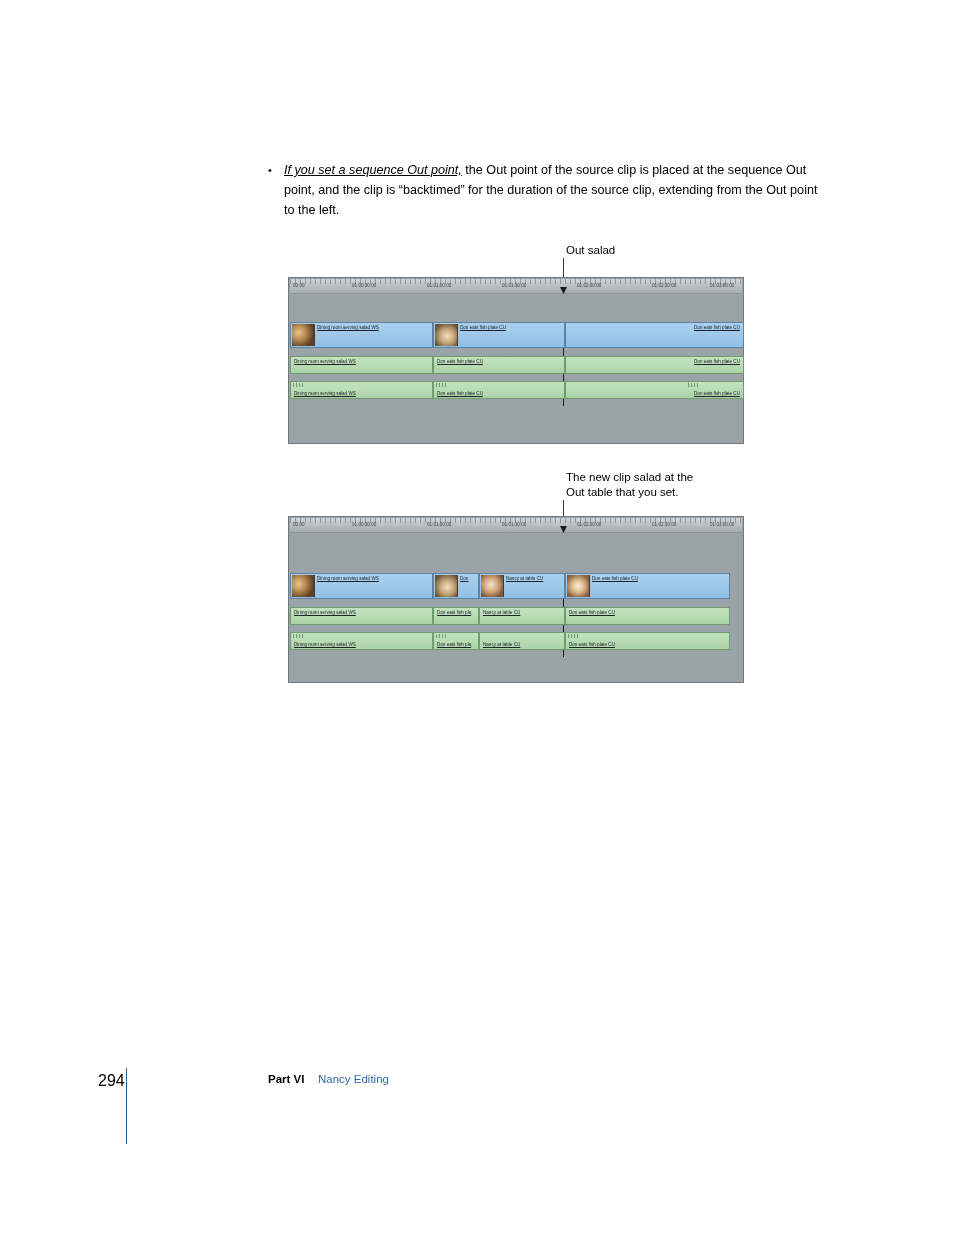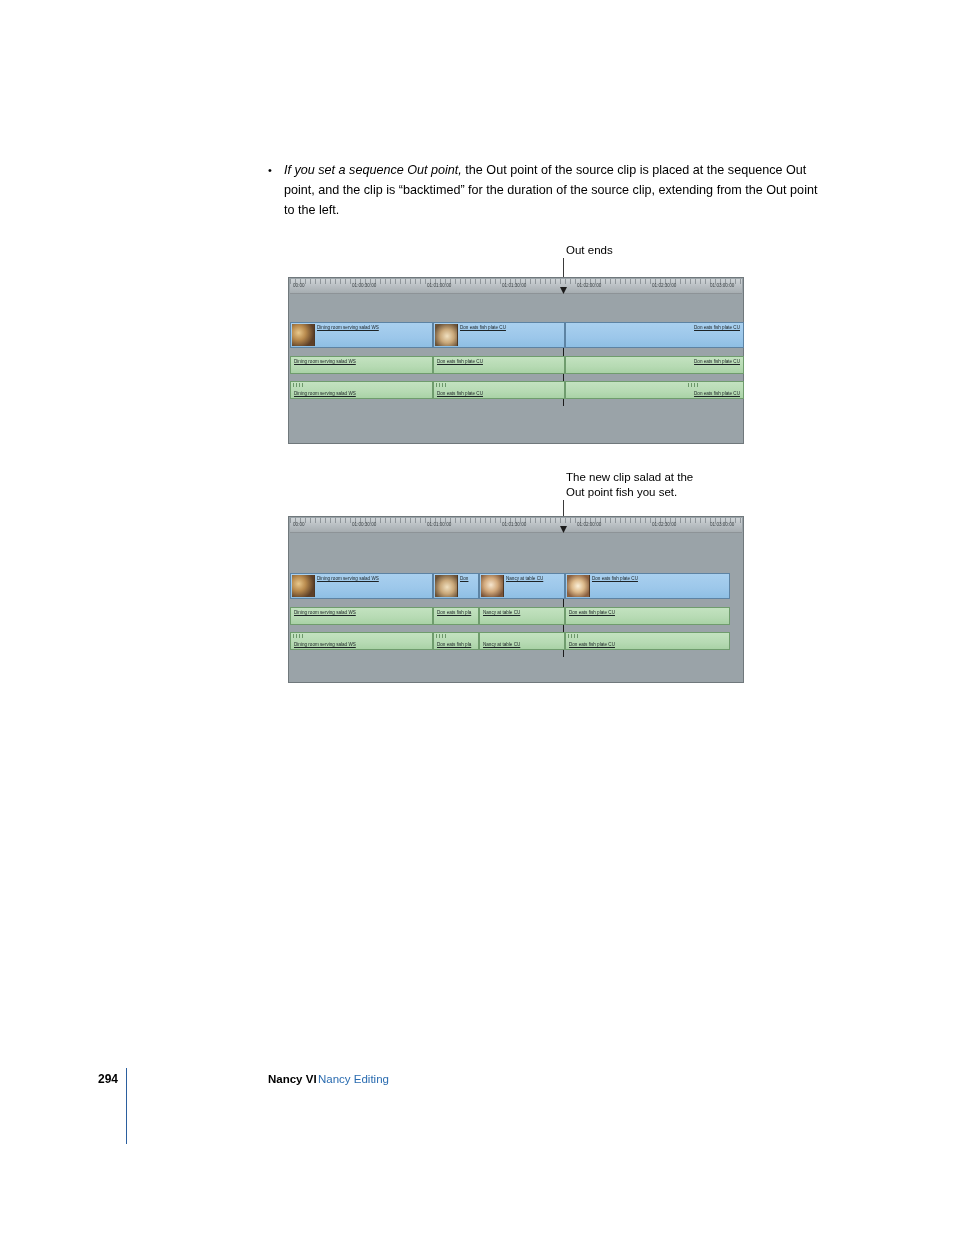"If you set a sequence" .para em { text-decoration: none -> underline }
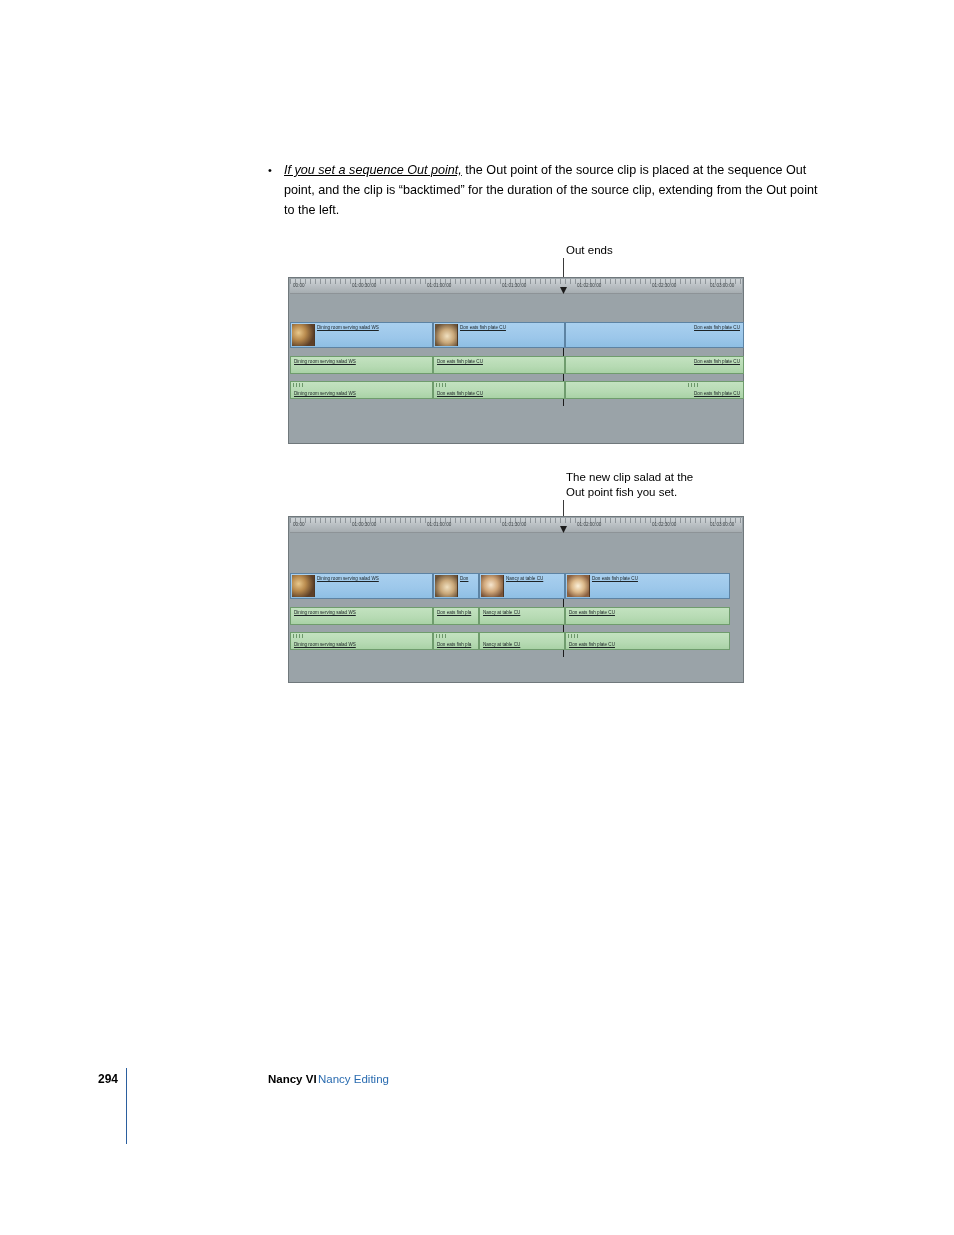"Out ends" div.callout { text: ends -> salad }
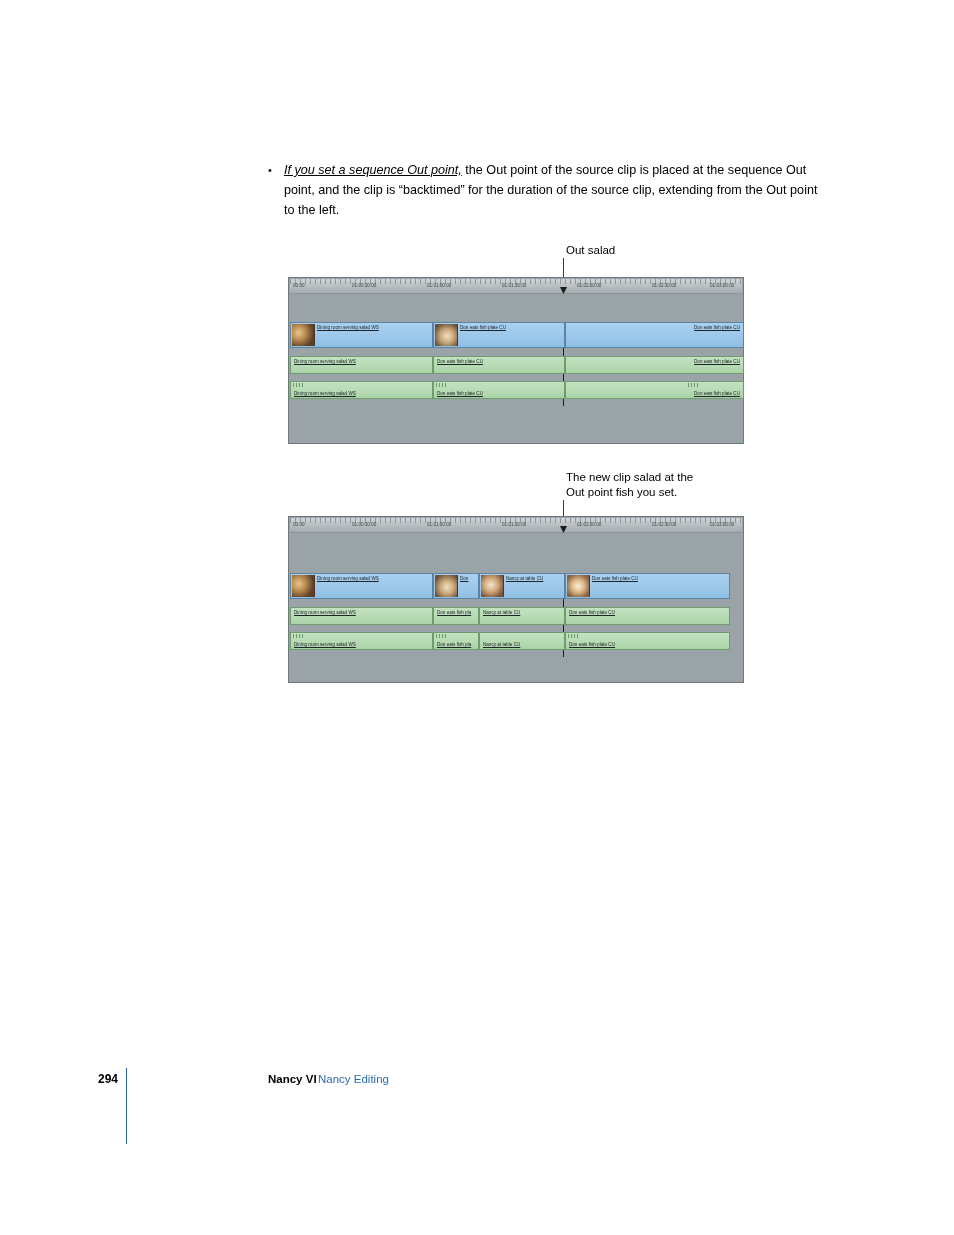"Out point fish you set." div { text: point fish -> table that }
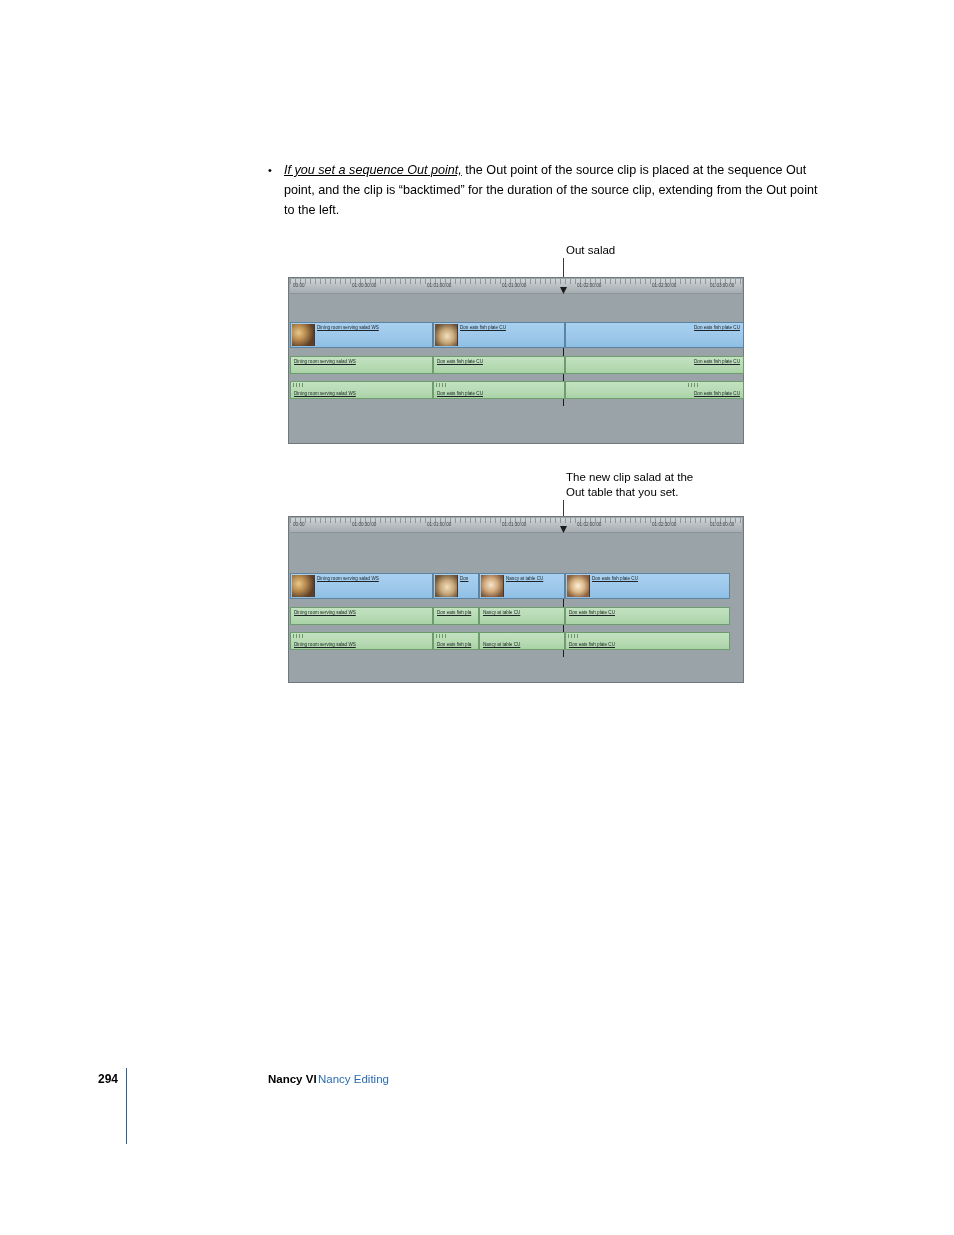"294" .folio { font-size: 12px -> 16px; font-weight: bold -> normal }
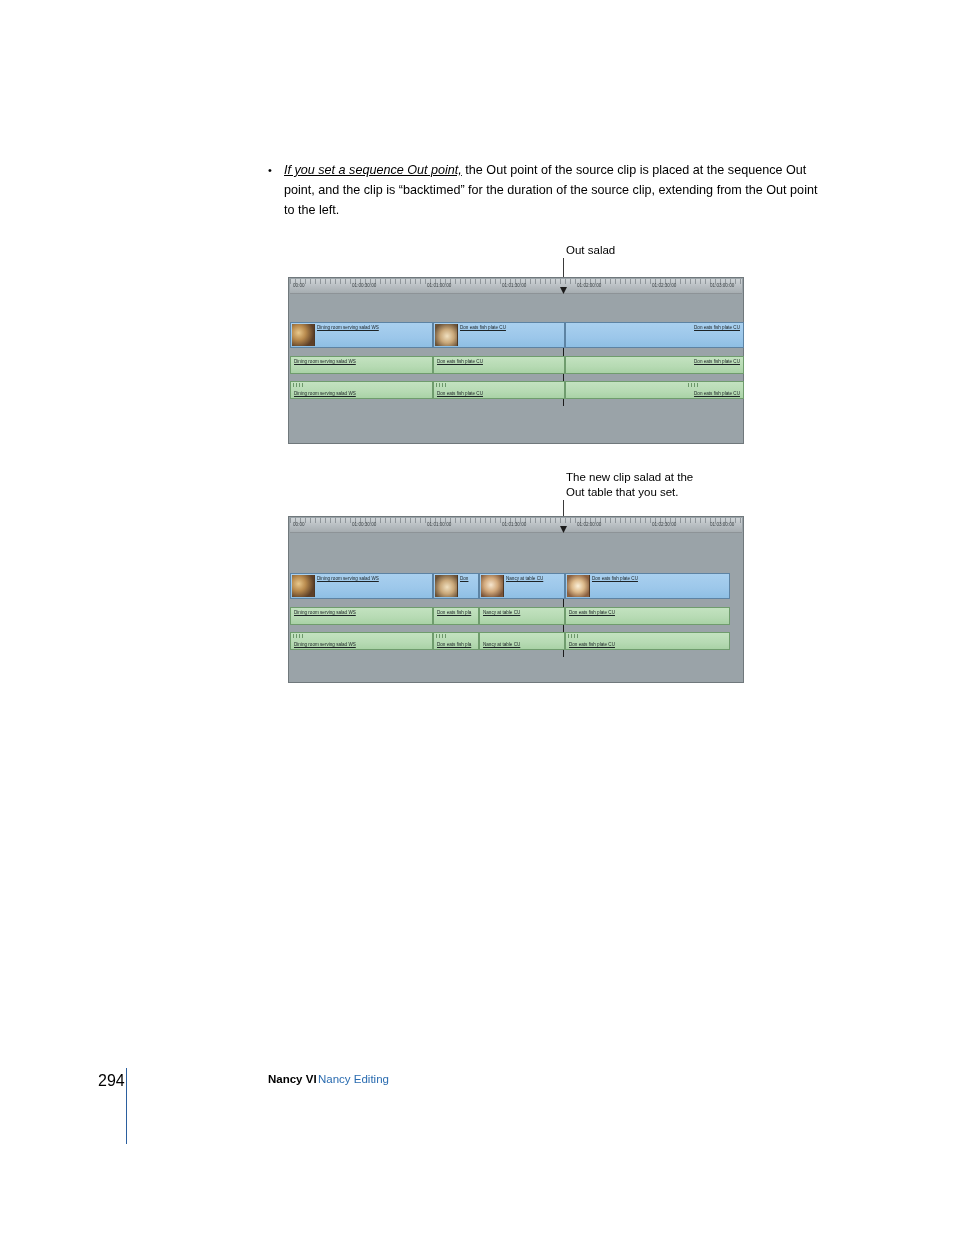"Nancy VI" div.footer-part { text: Nancy -> Part }
